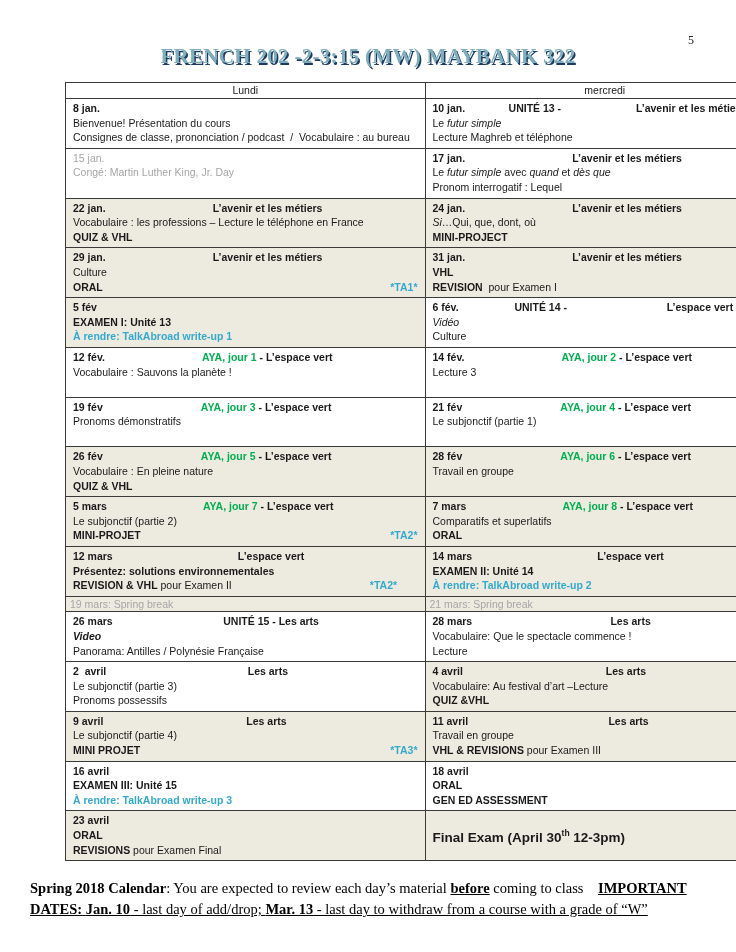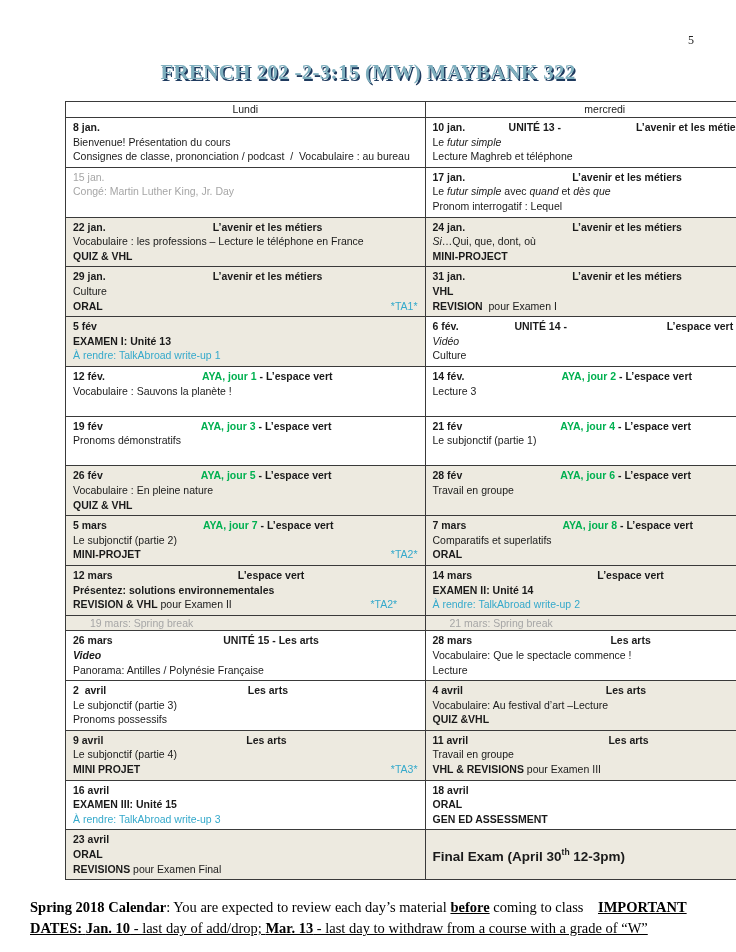"FRENCH 202 -2-3:15 (MW) MAYBANK" .doc-title { margin: 16px -> 0 }
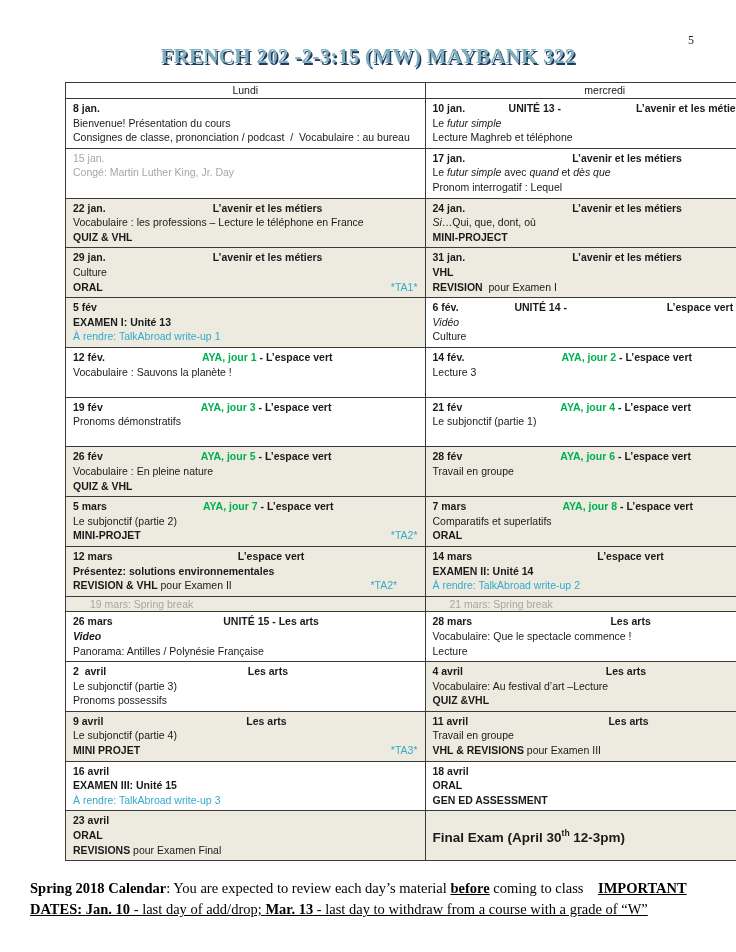"*TA1*" .s-cy { font-weight: 400 -> 700 }
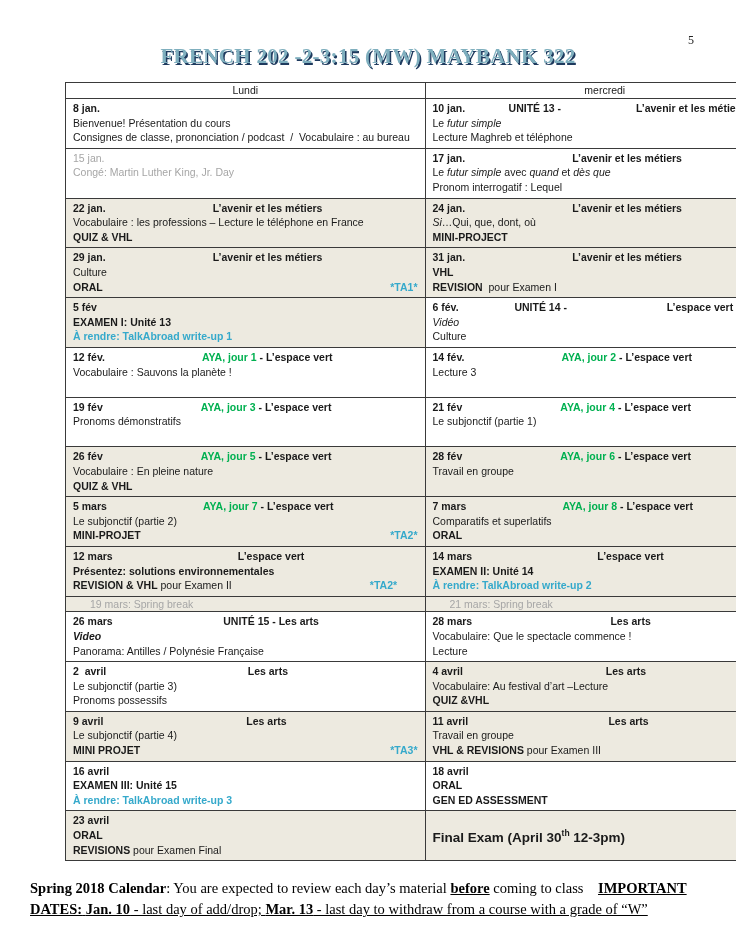"19 mars: Spring break" tr.compact td { padding: 1px 7px 1px 24px -> 1px 7px 1px 4px }
